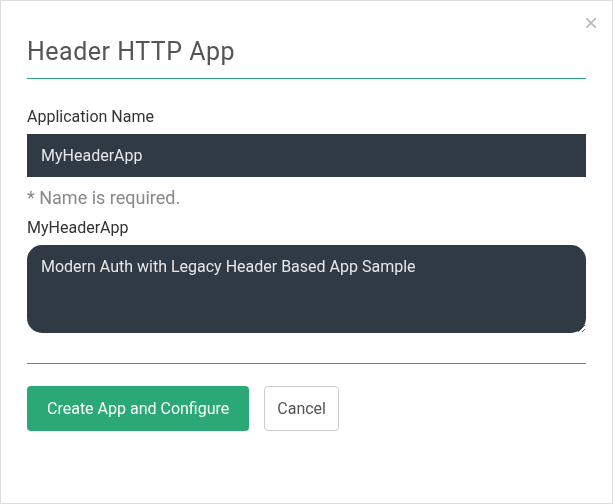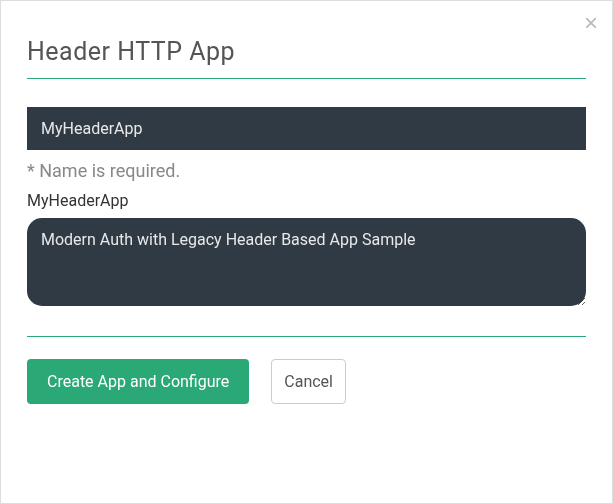"Application Name" label.field-label { html: none -> <label>Application Name</label> }
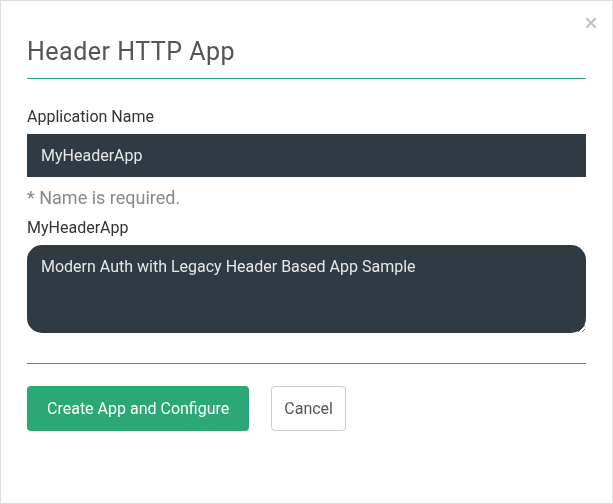"Create App and Configure" .button-row { gap: 22px -> 15px }
